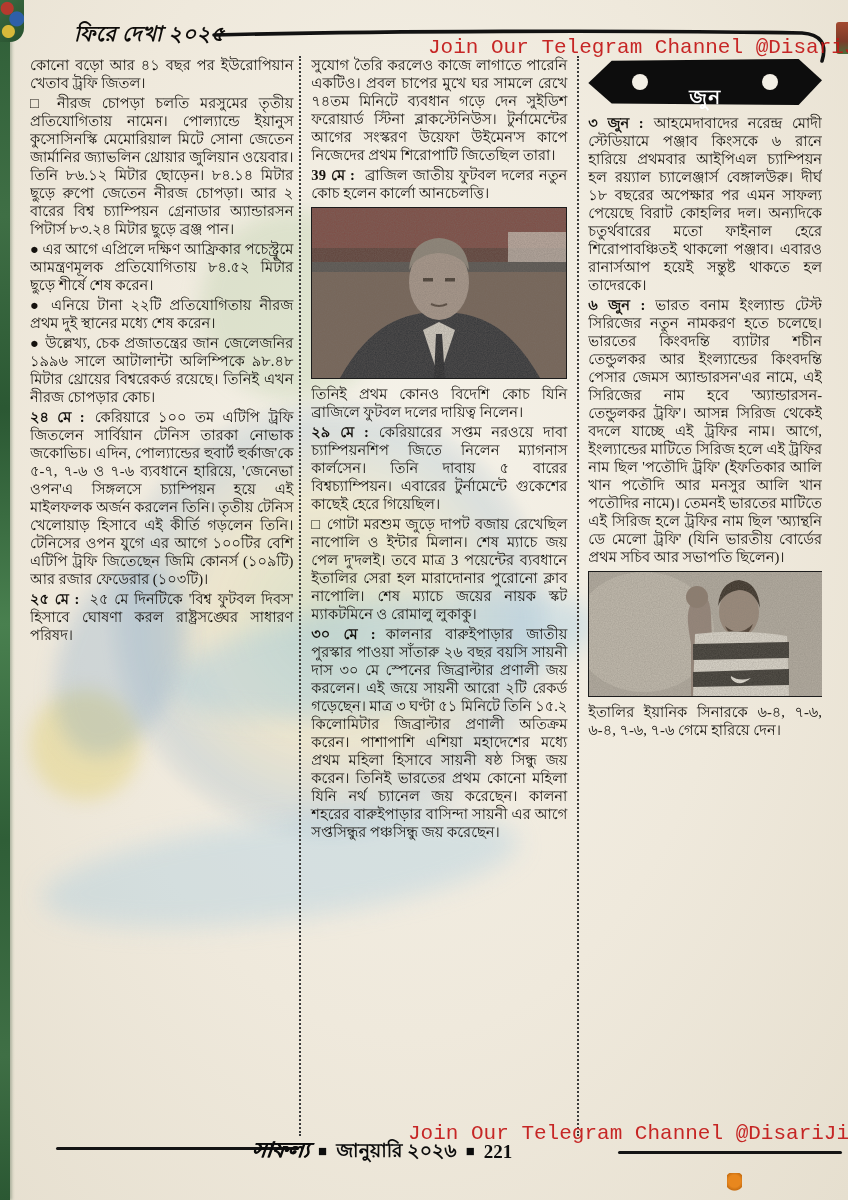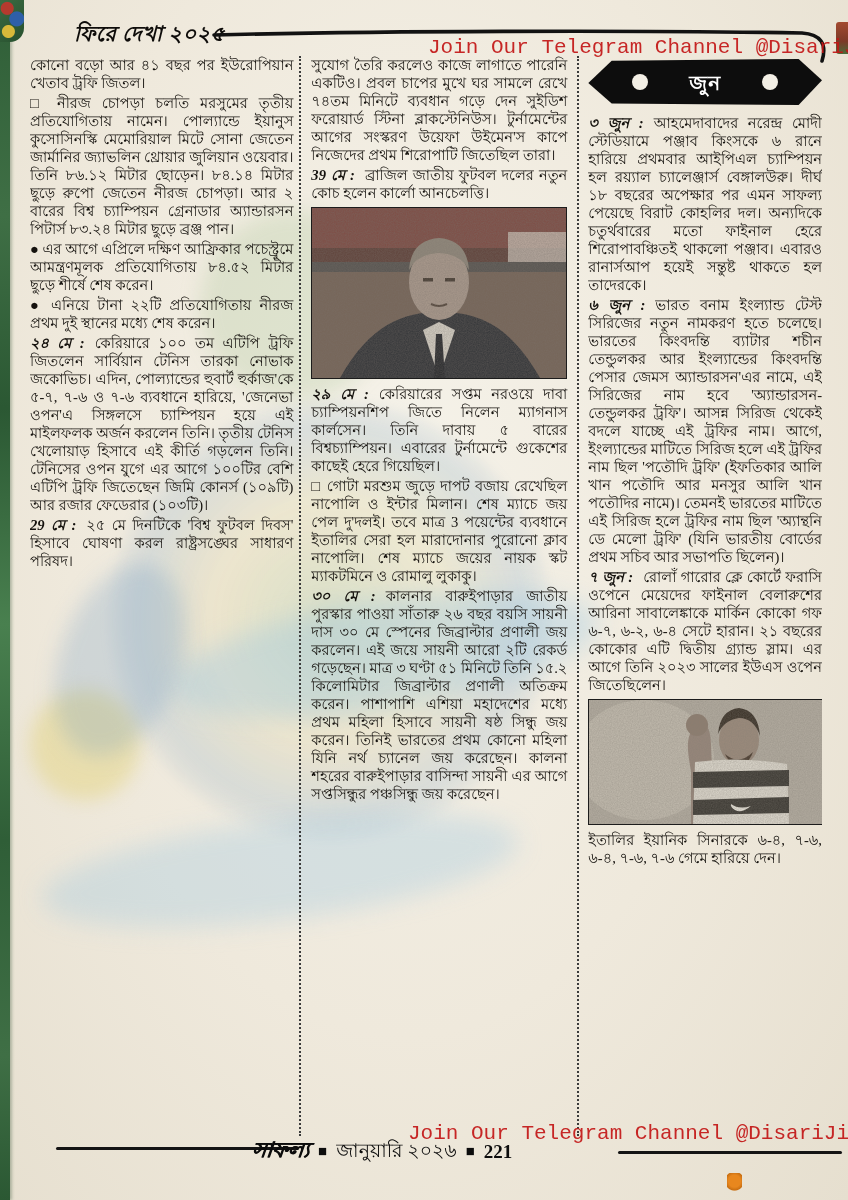"জুন" .jun-label { top: 9px -> 23px }
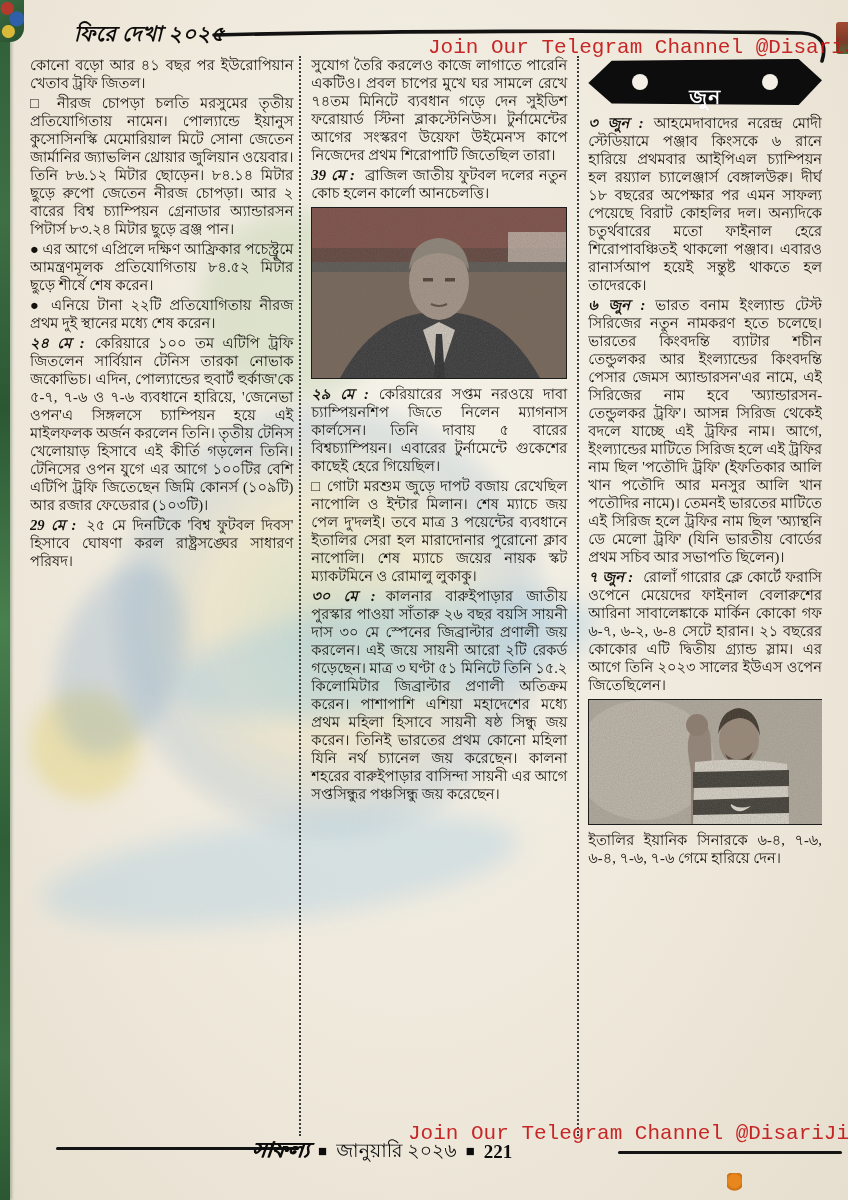"৩ জুন :" .col p .pfx { font-style: italic -> none }
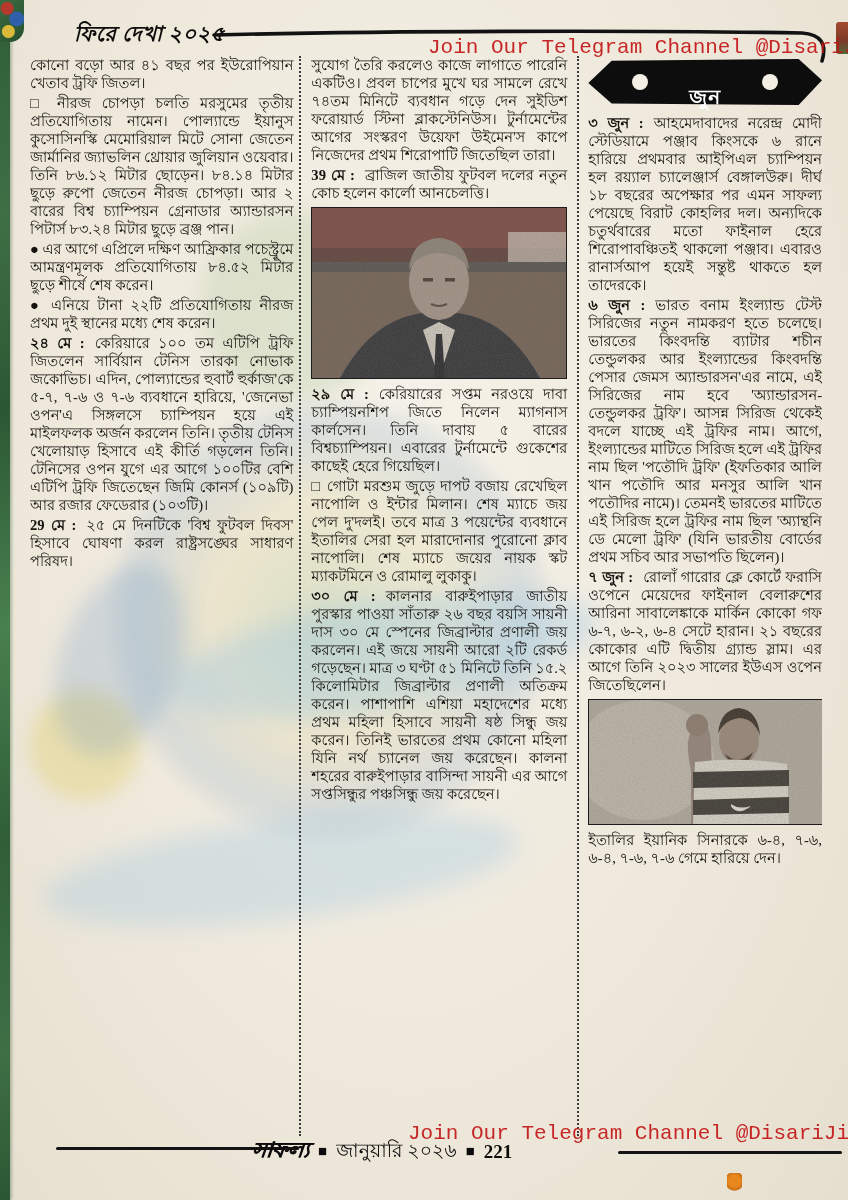"● উল্লেখ্য, চেক প্রজাতন্ত্রের জান" p { html: none -> <p><span>● উল্লেখ্য, চেক প্রজাতন্ত্রের জান জেলেজনির ১৯৯৬ সালে আটালান্টা অলিম্পিকে ৯৮.৪৮ মিটার থ্রোয়ের বিশ্বরেকর্ড রয়েছে। তিনিই এখন নীরজ চোপড়ার কোচ।</span></p> }
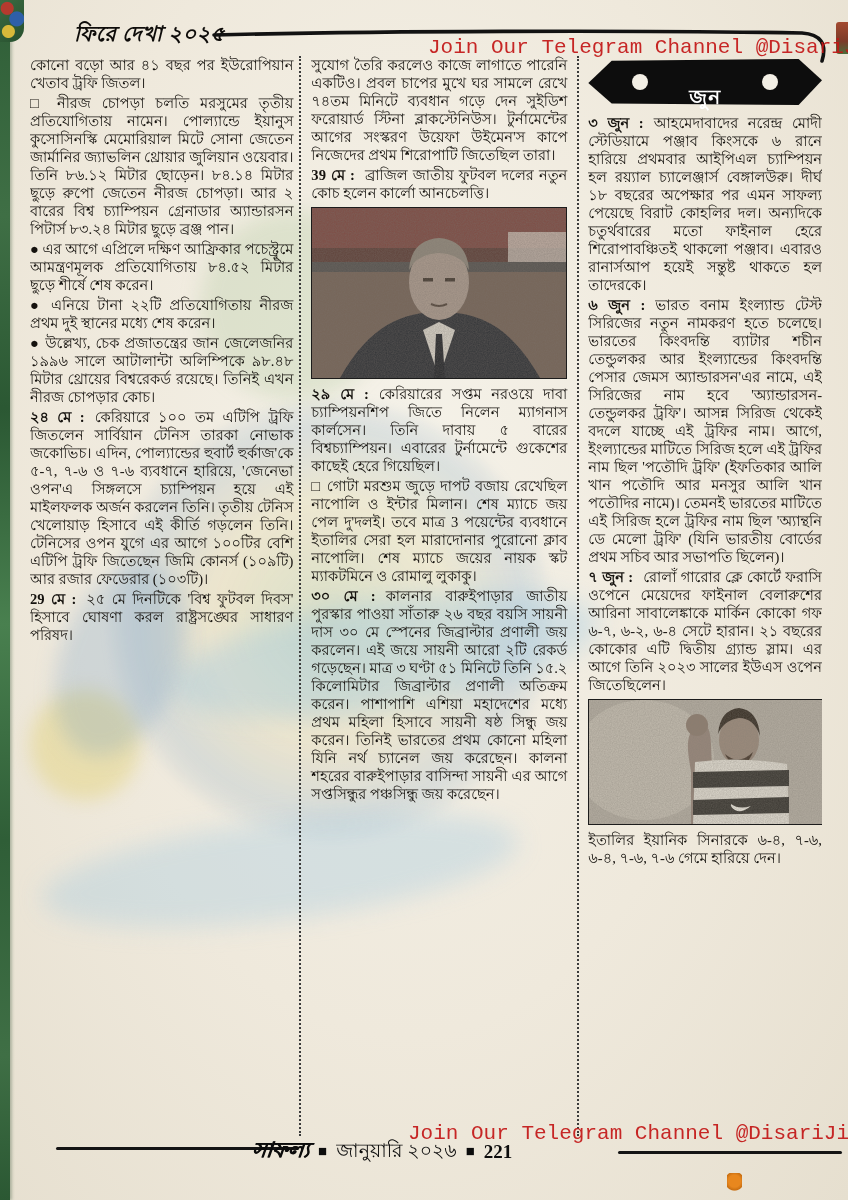"তিনিই প্রথম কোনও বিদেশি কোচ" p { html: none -> <p><span>তিনিই প্রথম কোনও বিদেশি কোচ যিনি ব্রাজিলে ফুটবল দলের দায়িত্ব নিলেন।</span></p> }
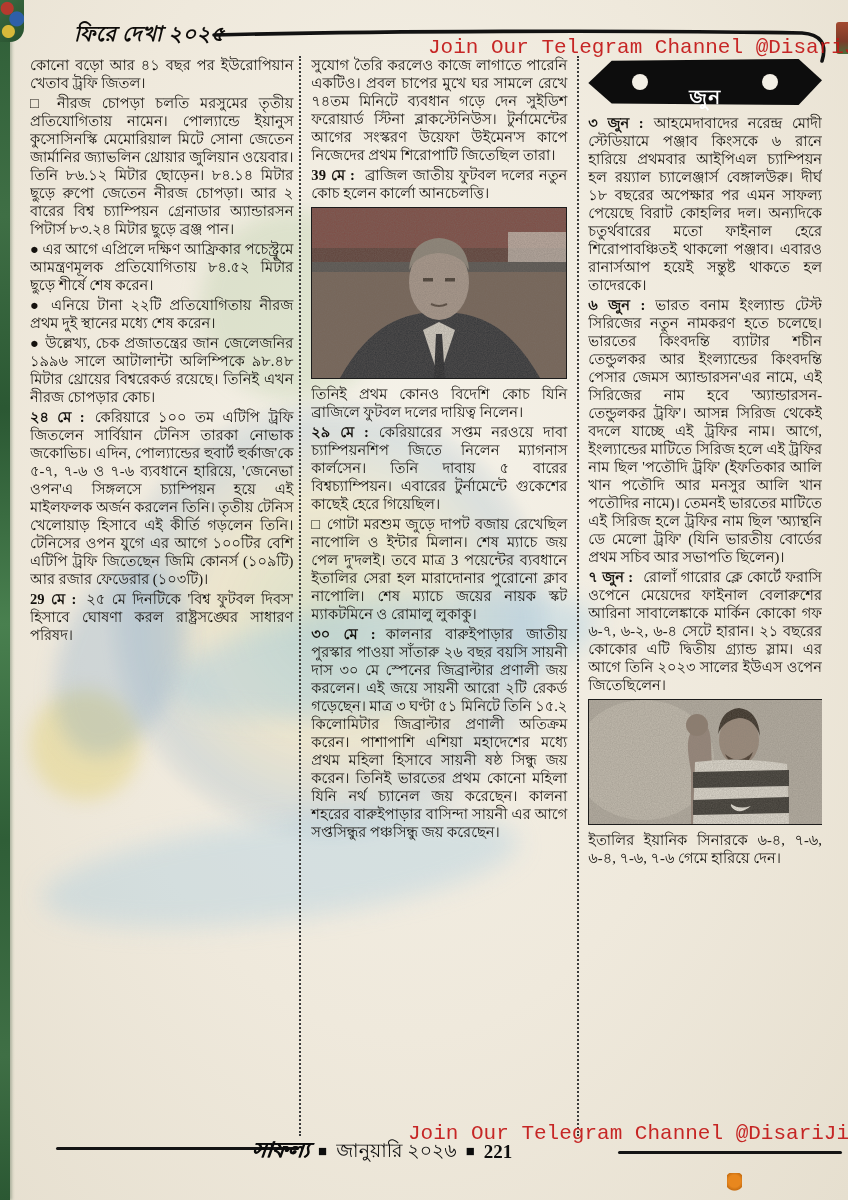"৭ জুন : রোলাঁ গারোর" p { html: <p><span>৭ জুন :</span><span>রোলাঁ গারোর ক্লে কোর্টে ফরাসি ওপেনে মেয়েদের ফাইনাল বেলারুশের আরিনা সাবালেঙ্কাকে মার্কিন কোকো গফ ৬-৭, ৬-২, ৬-৪ সেটে হারান। ২১ বছরের কোকোর এটি দ্বিতীয় গ্র্যান্ড স্লাম। এর আগে তিনি ২০২৩ সালের ইউএস ওপেন জিতেছিলেন।</span></p> -> none }
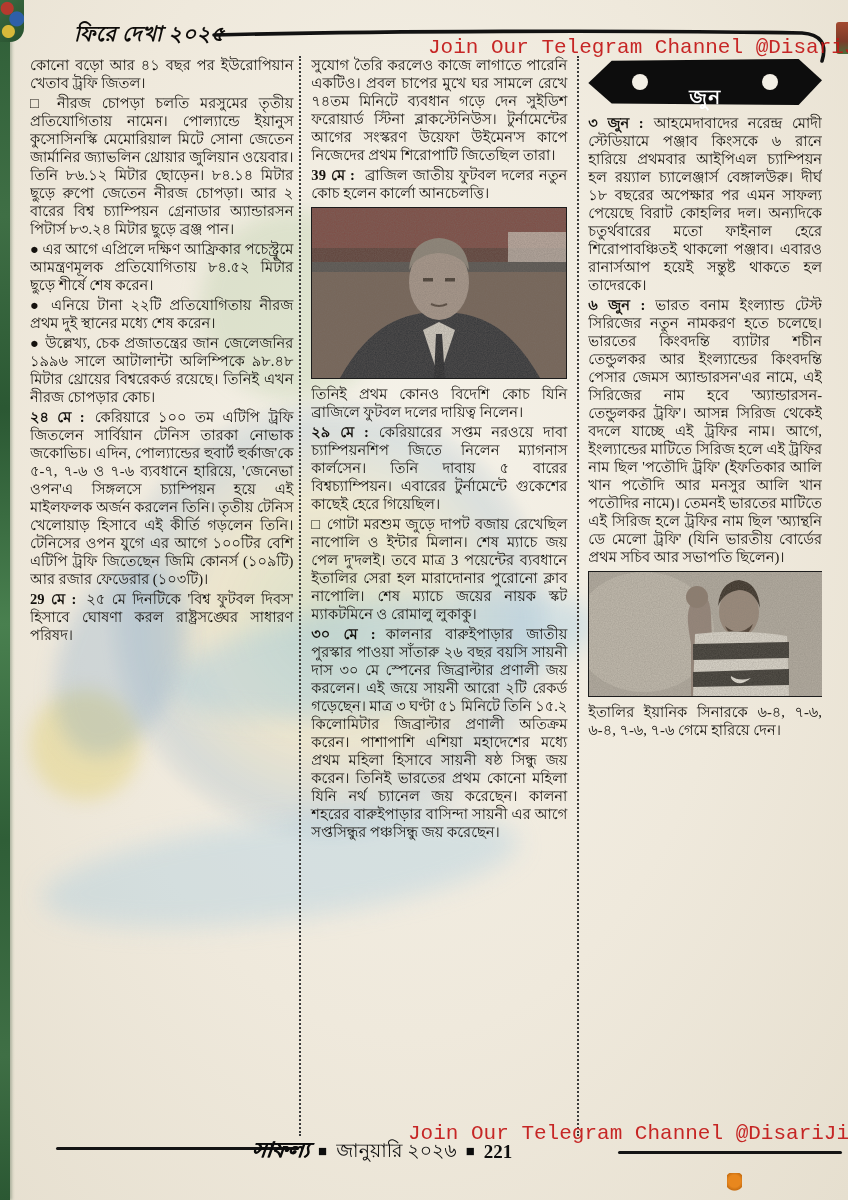"29 মে :" span.pfx { text: 29 -> ২৫ }
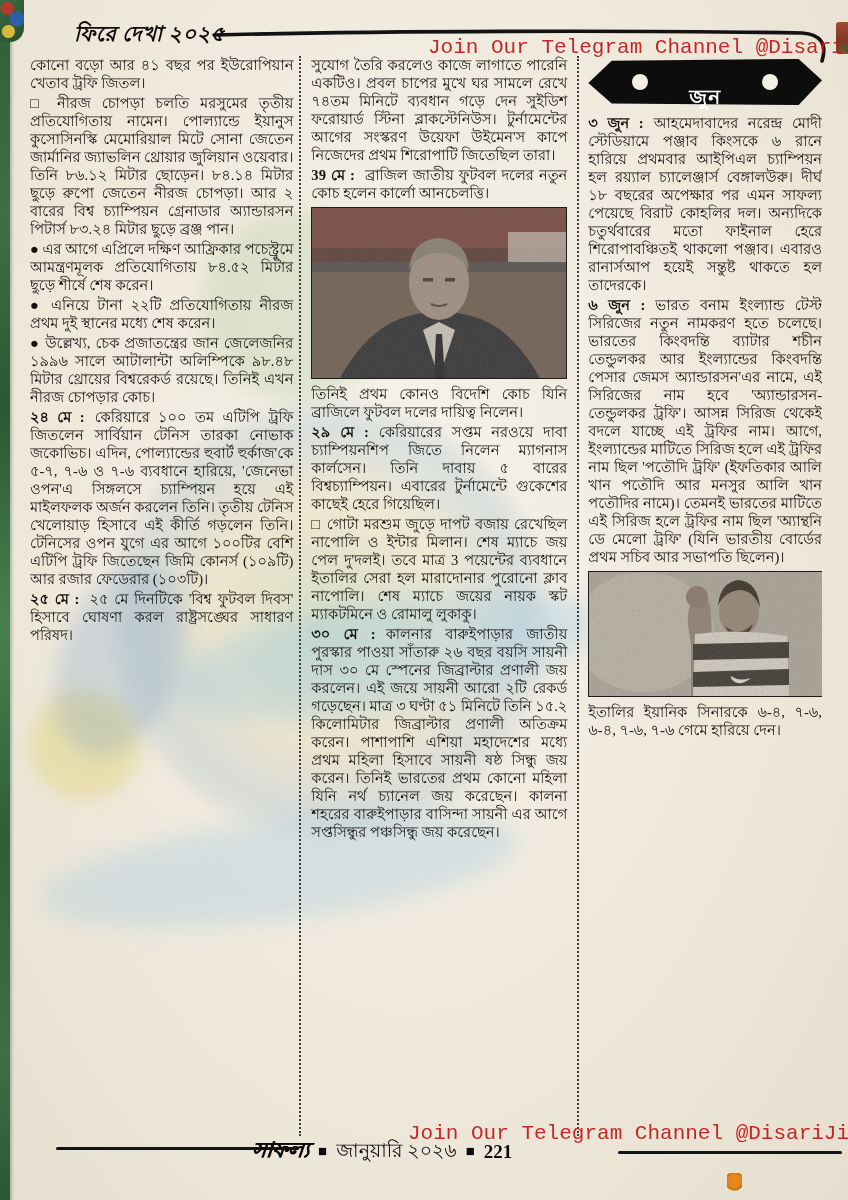"জানুয়ারি ২০২৬" .footer-issue { font-weight: normal -> bold }
